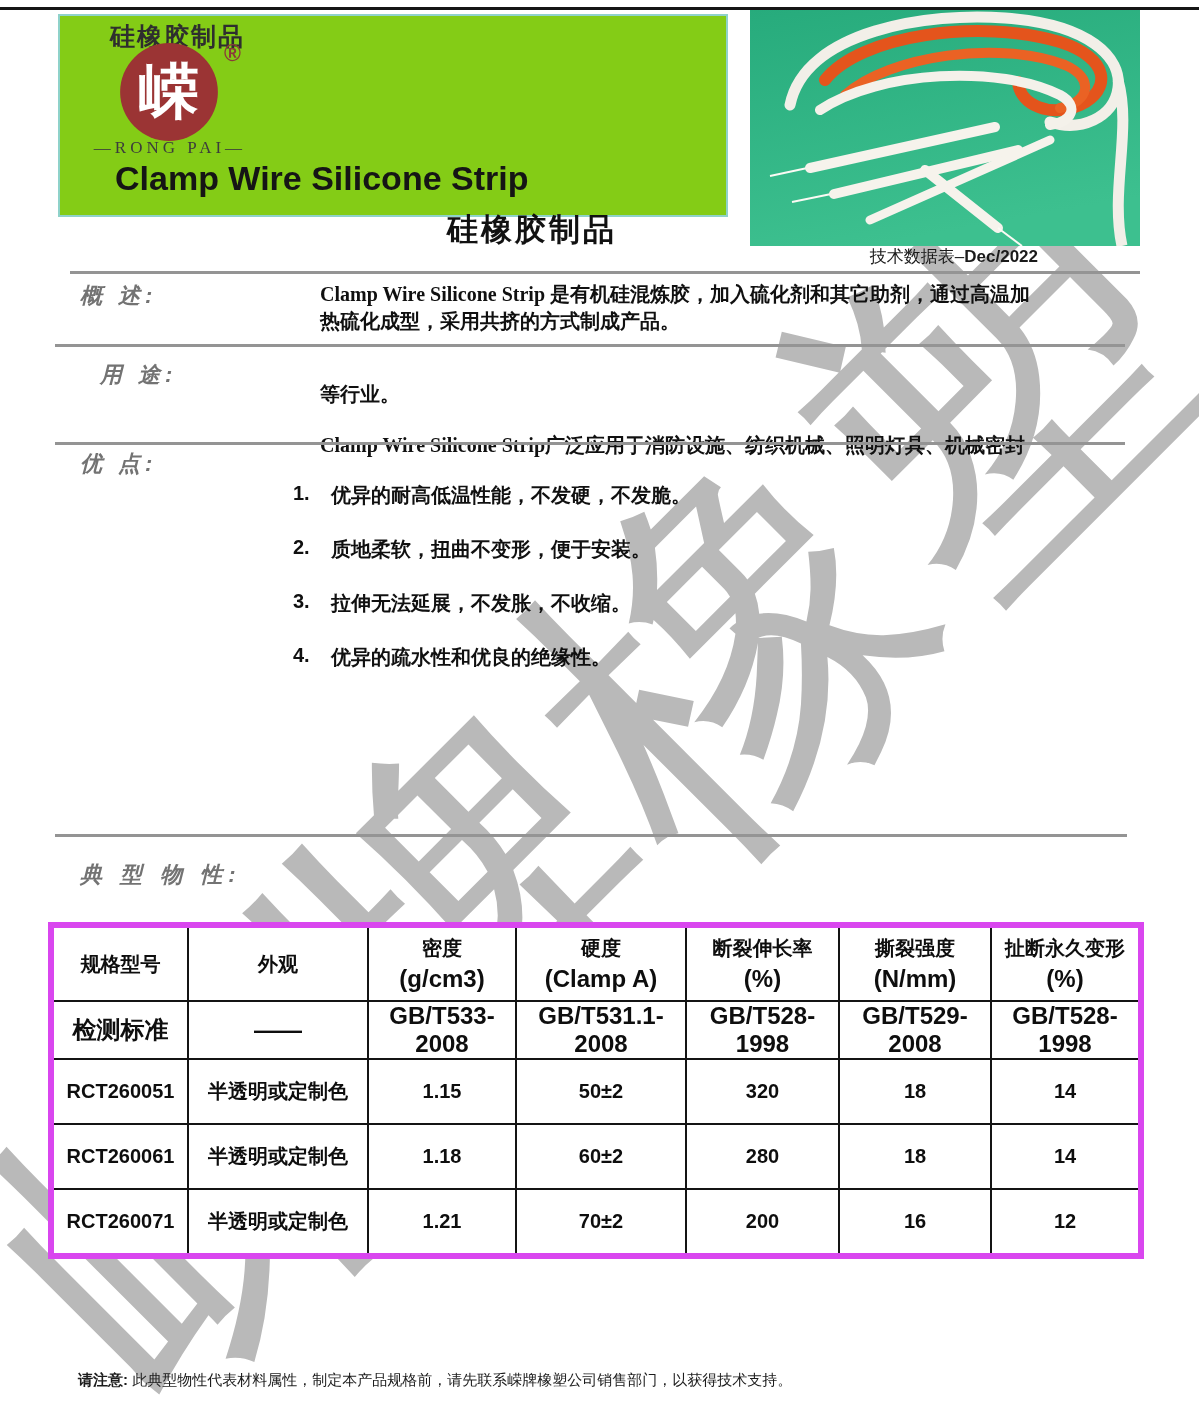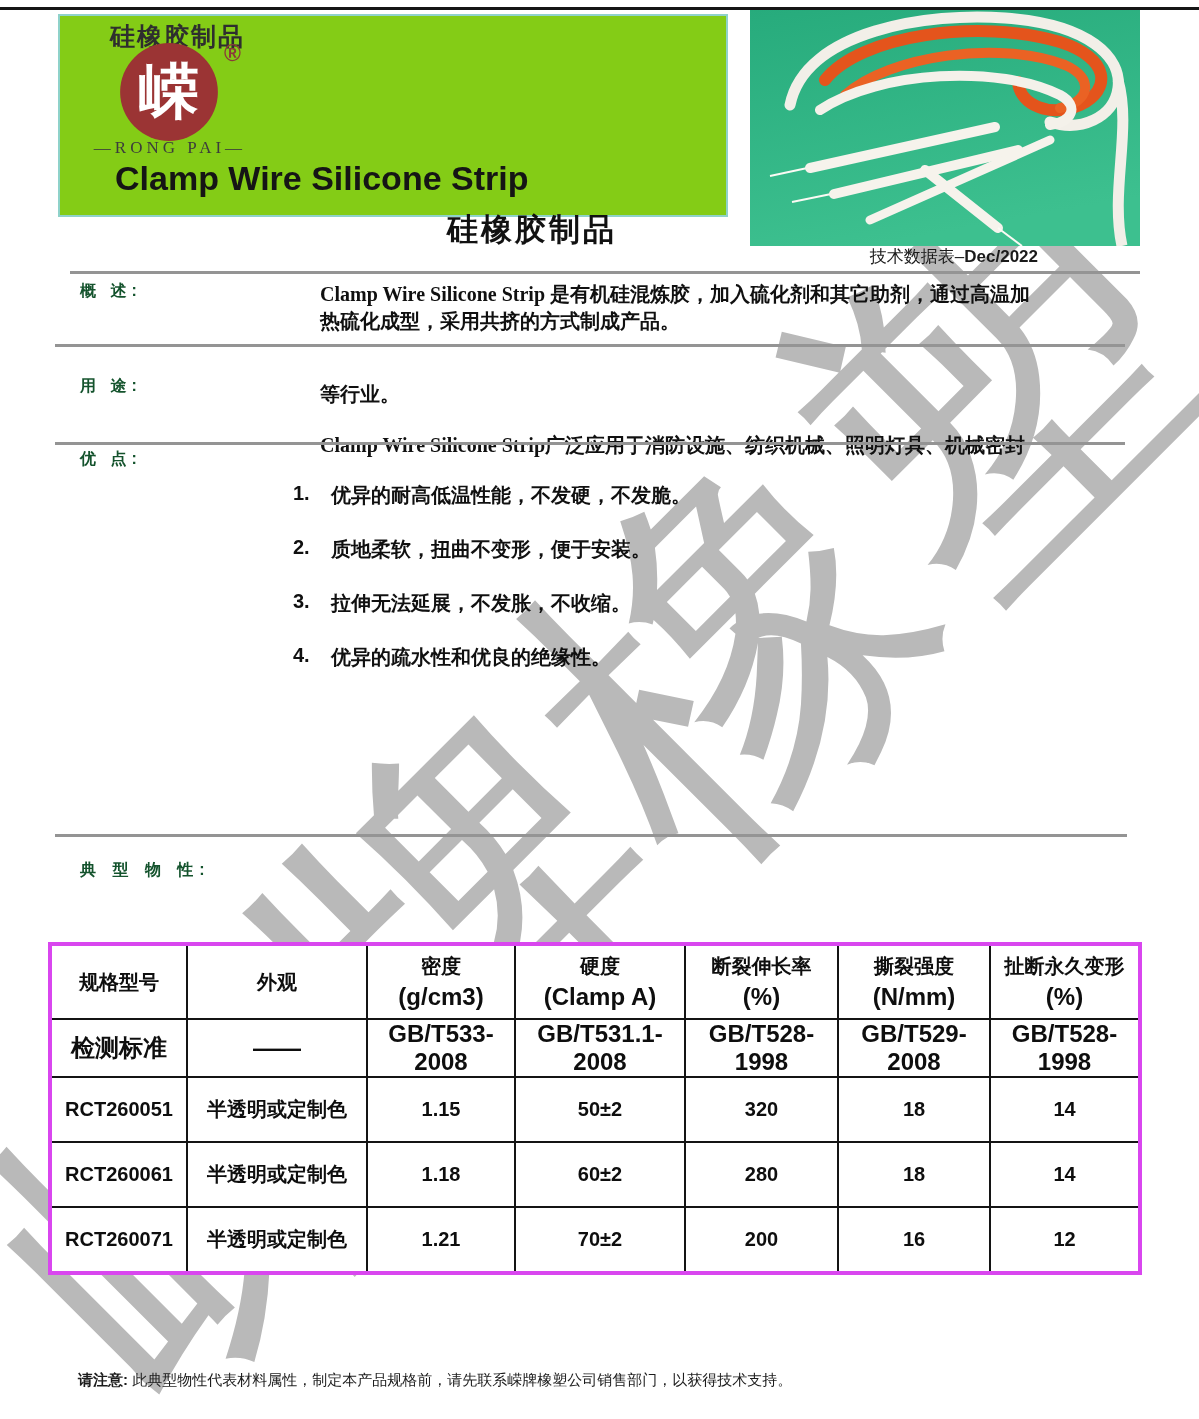"概 述:" .sec-label { color: #14532d -> #737373; font-size: 16px -> 22px; font-style: none -> italic }
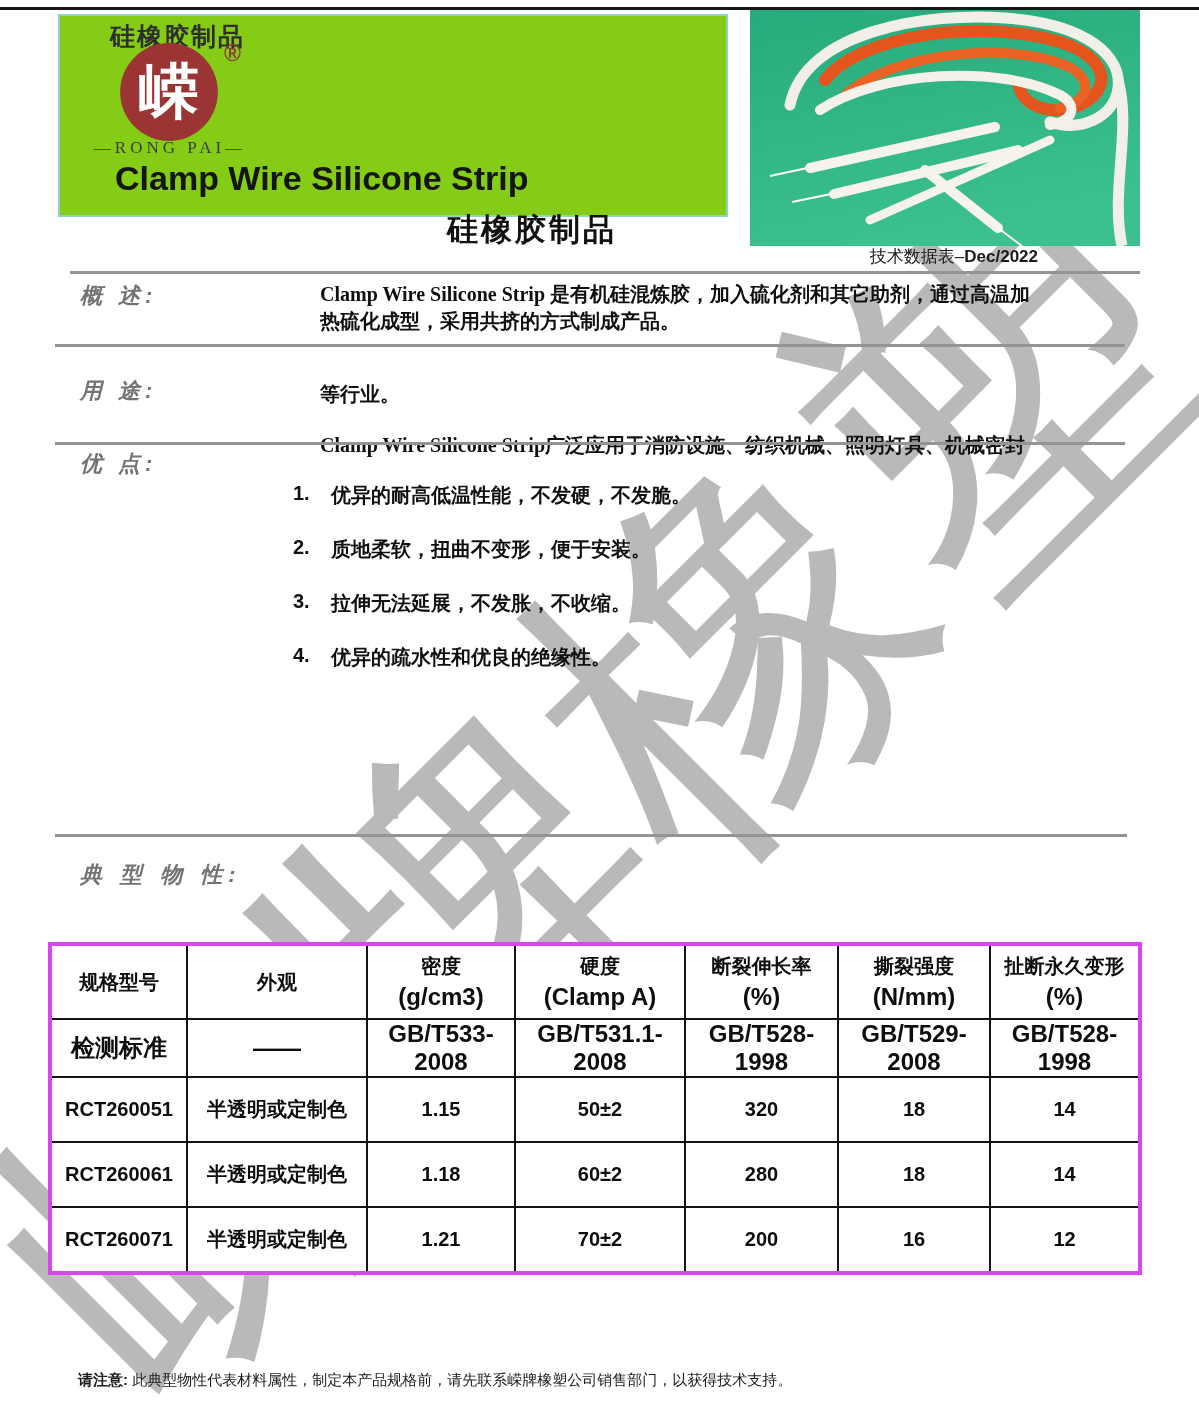"用 途:" .lab-usage { margin-left: none -> 20px; top: 376px -> 360px }
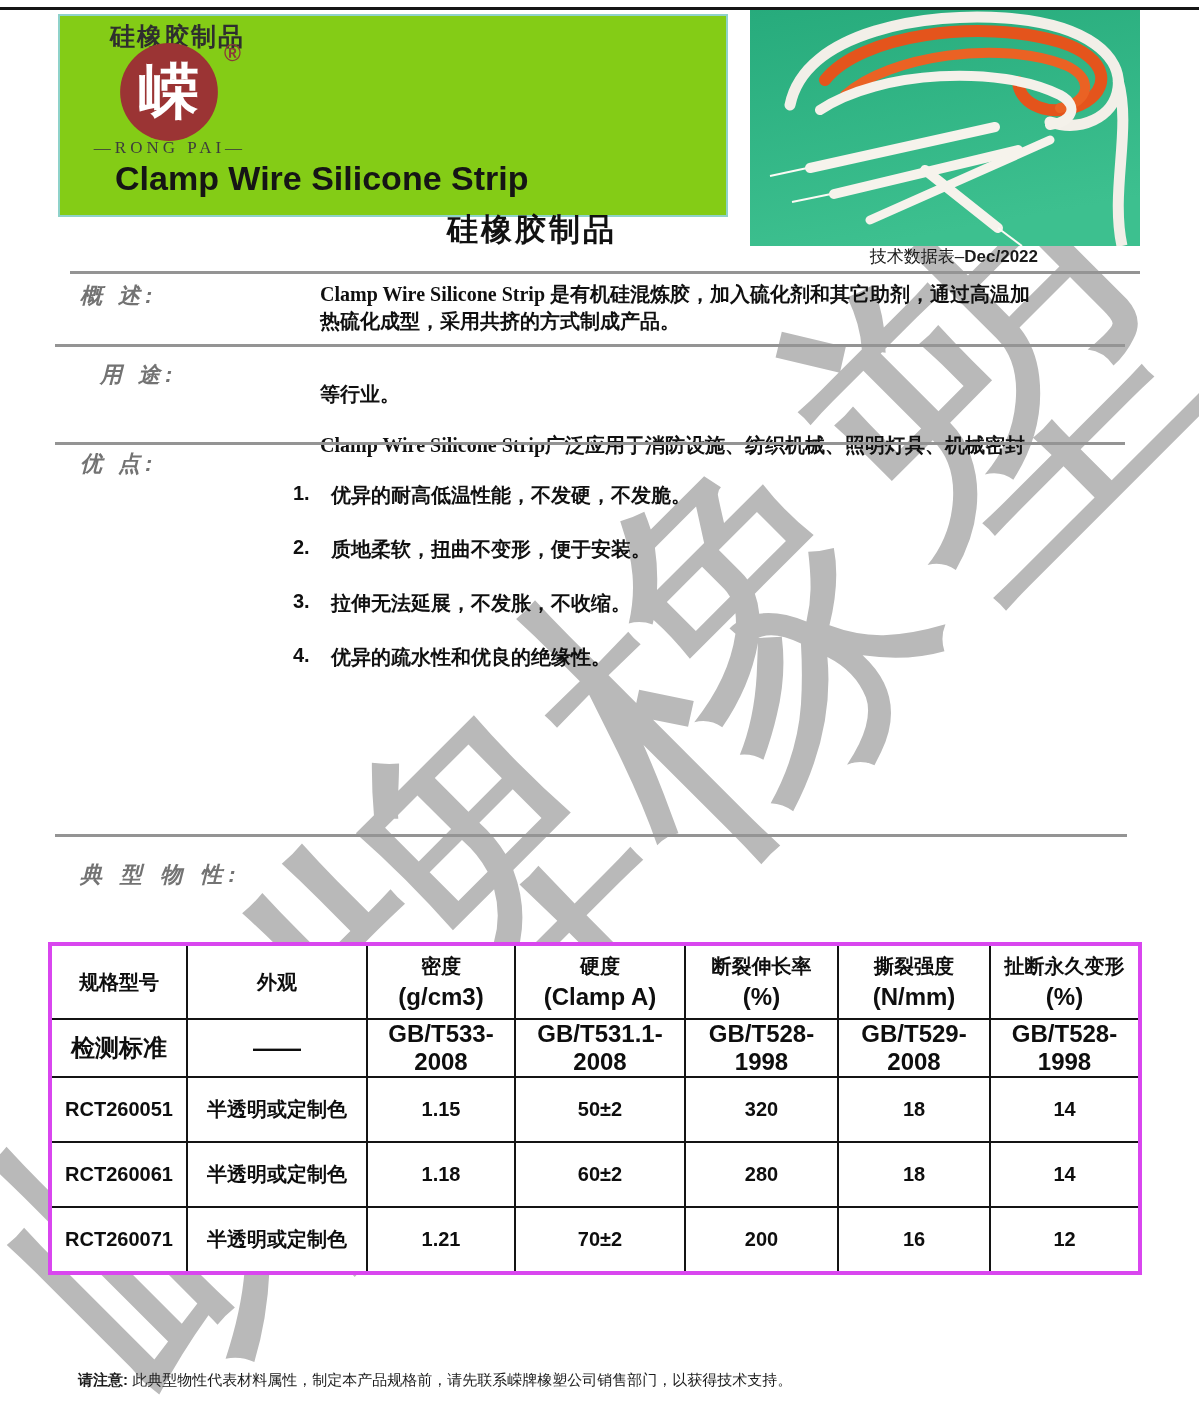"规格型号" .props-table { border: 4px solid #d946ef -> 6px solid #d946ef; top: 942px -> 922px }
